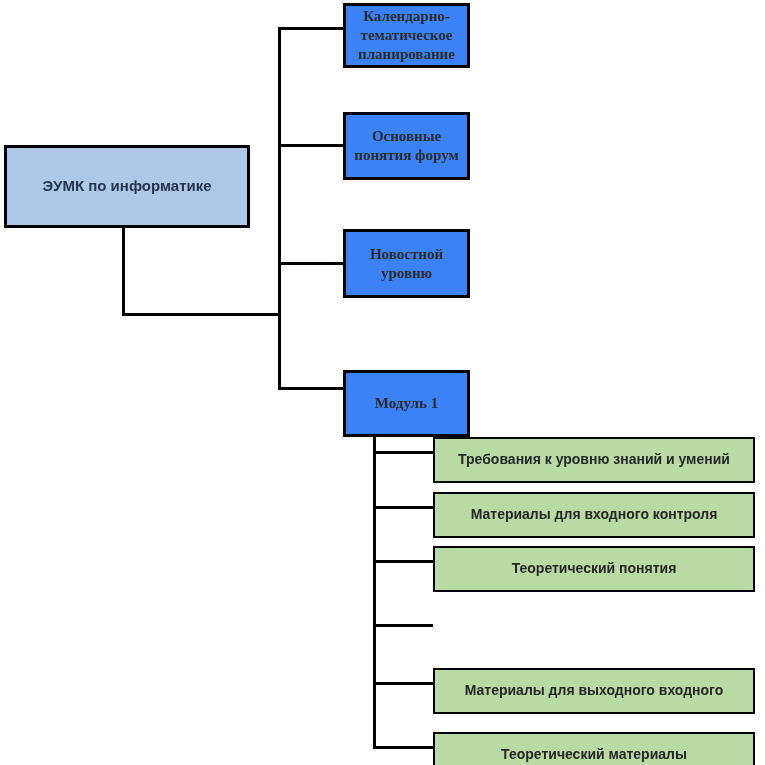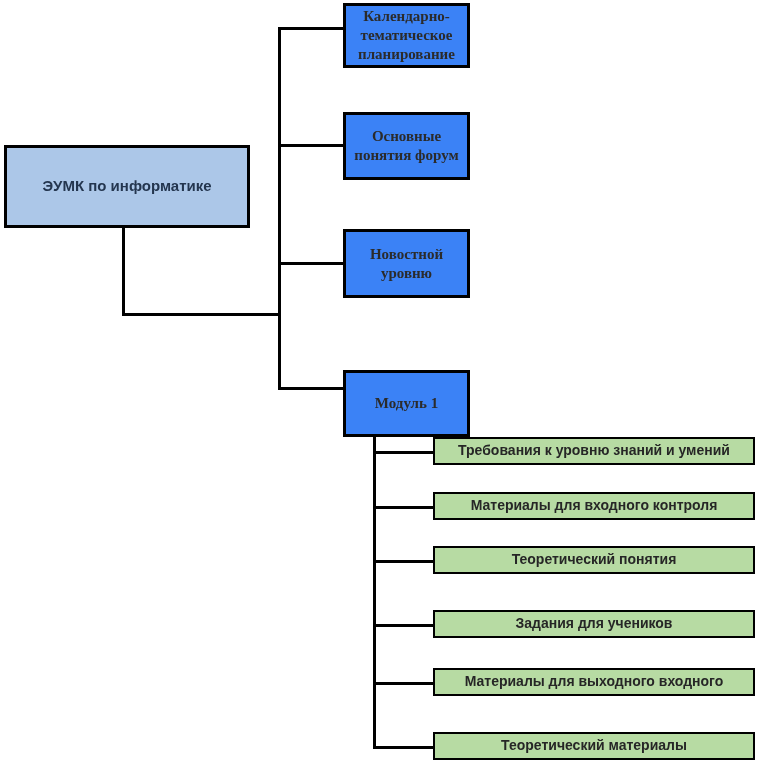"Требования к уровню знаний и" .l2-node { height: 28px -> 46px }
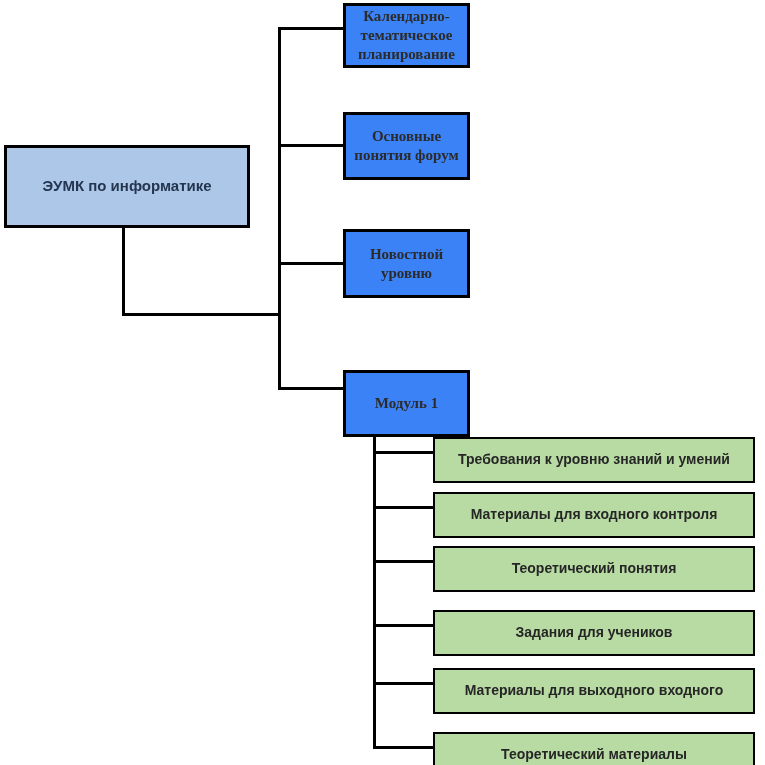"Задания для учеников" div.node { html: <div> <span>Задания для учеников</span> </div> -> none }
